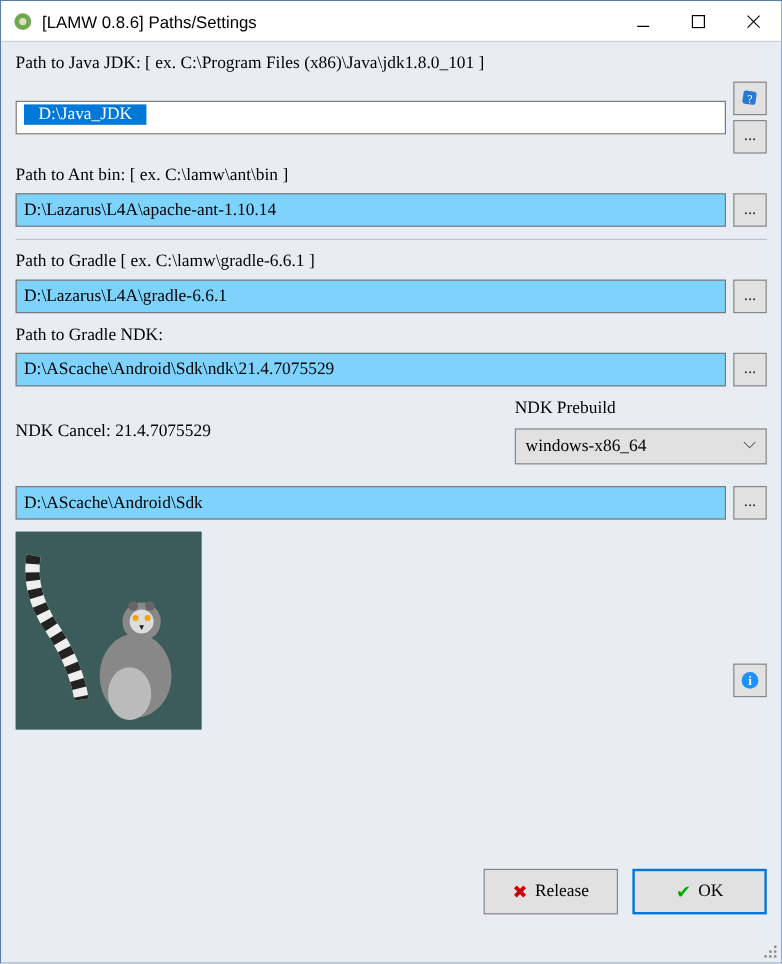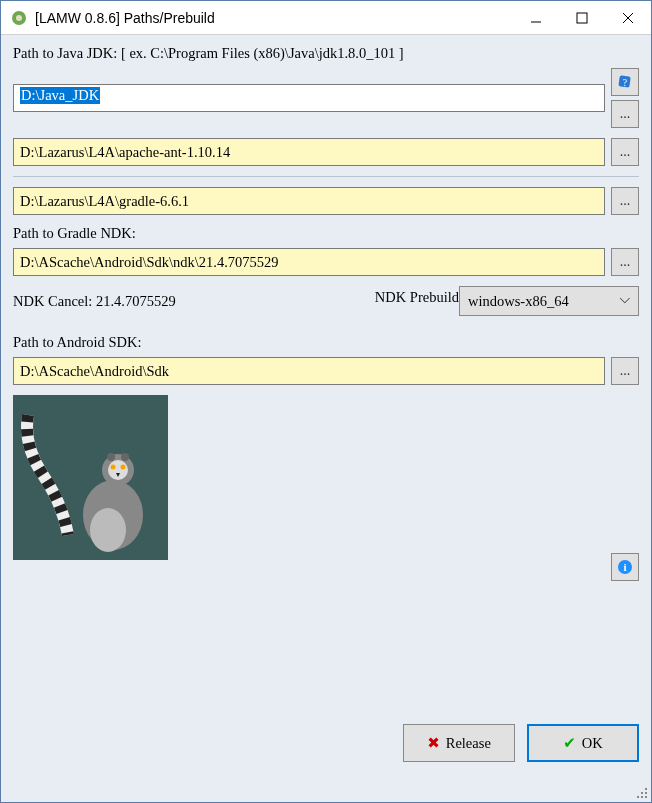"[LAMW 0.8.6] Paths/Prebuild" div.title { text: Paths/Prebuild -> Paths/Settings }
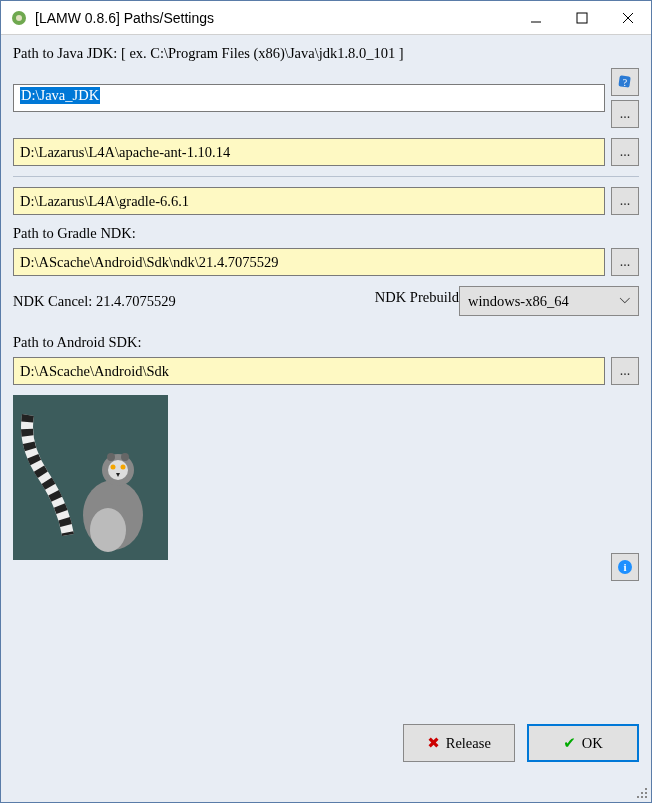"D:\Java_JDK" .inp .seltext { padding: 0 1px -> 0 12px }
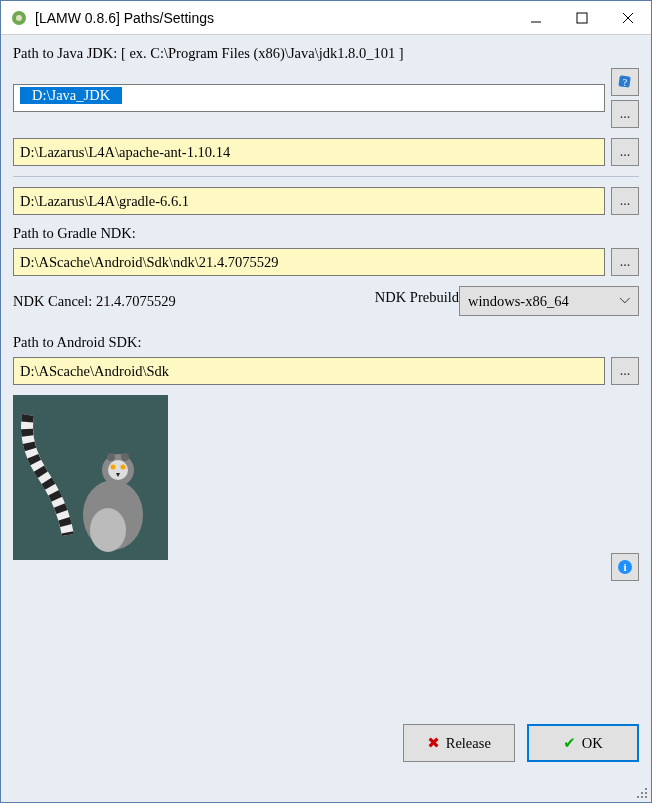"Path to Ant bin: [" span.lbl { html: none -> <span>Path to Ant bin: [ ex. C:\lamw\ant\bin ]</span> }
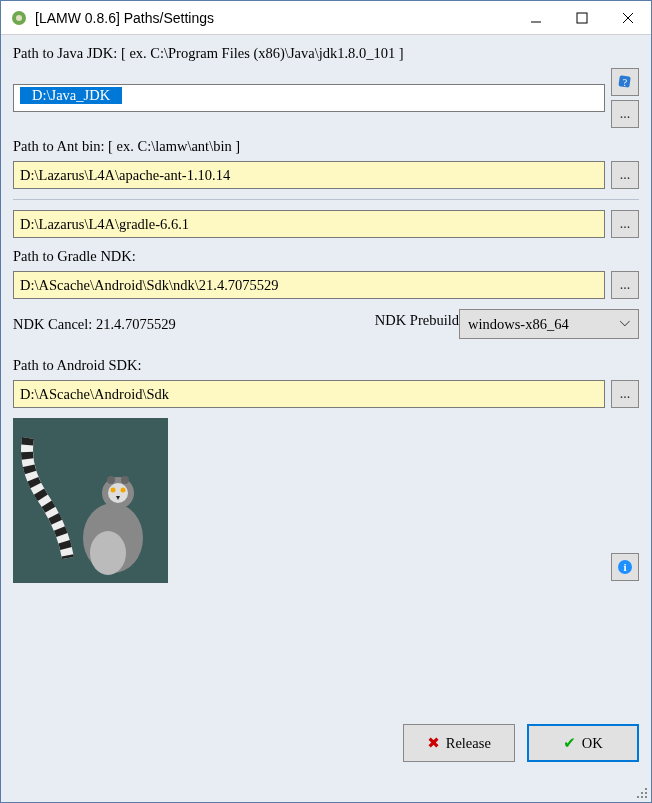"D:\Lazarus\L4A\apache-ant-1.10.14" .inp { background: #fef9c3 -> #7dd3fc }
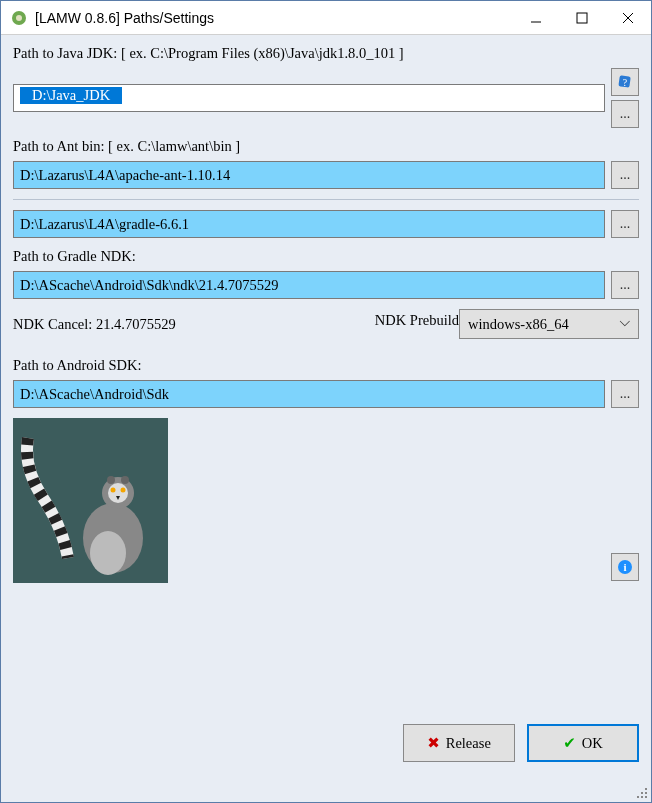"Path to Gradle [ ex." span.lbl { html: none -> <span>Path to Gradle [ ex. C:\lamw\gradle-6.6.1 ]</span> }
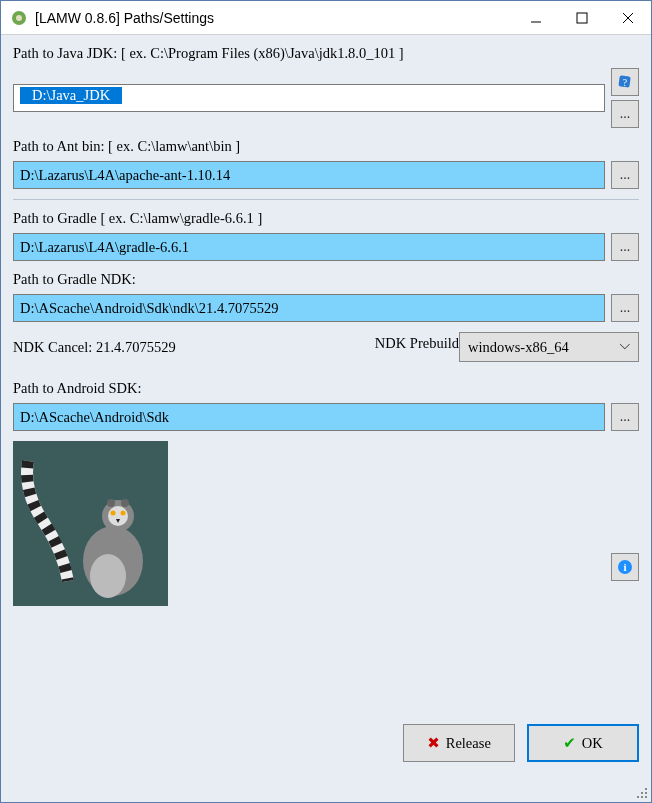"NDK Prebuild" .prebuild { align-items: center -> flex-start; flex-direction: row -> column }
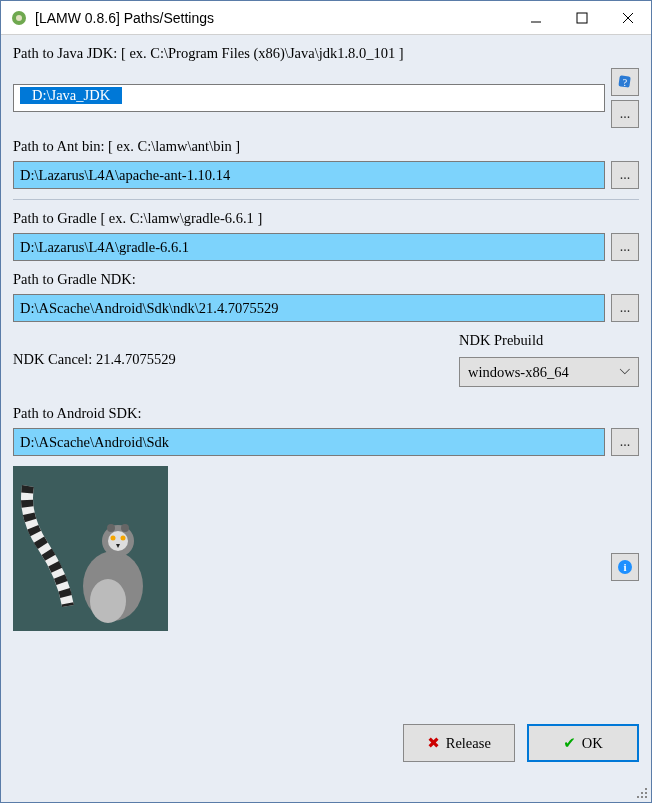"windows-x86_64" .select { width: 180px -> 210px }
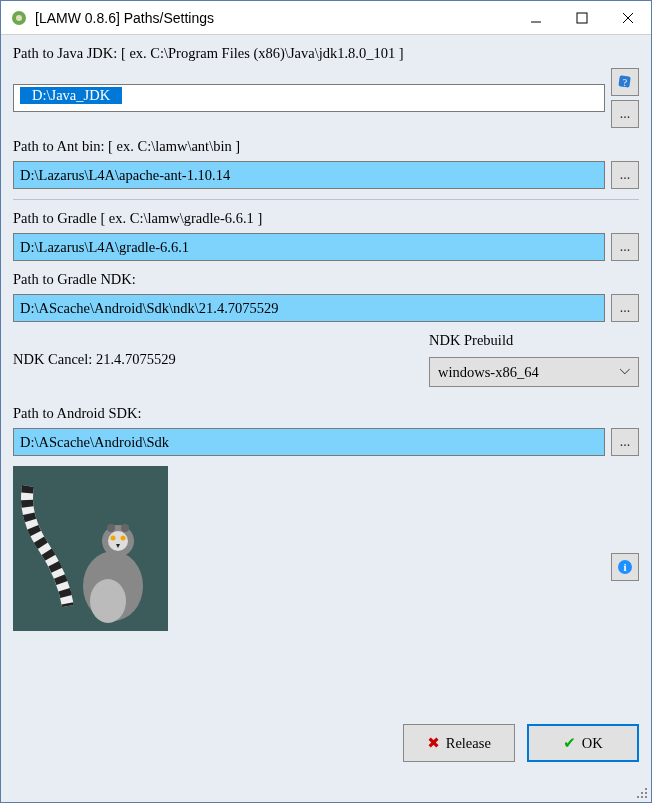"Path to Android SDK:" span.lbl { html: <span>Path to Android SDK:</span> -> none }
